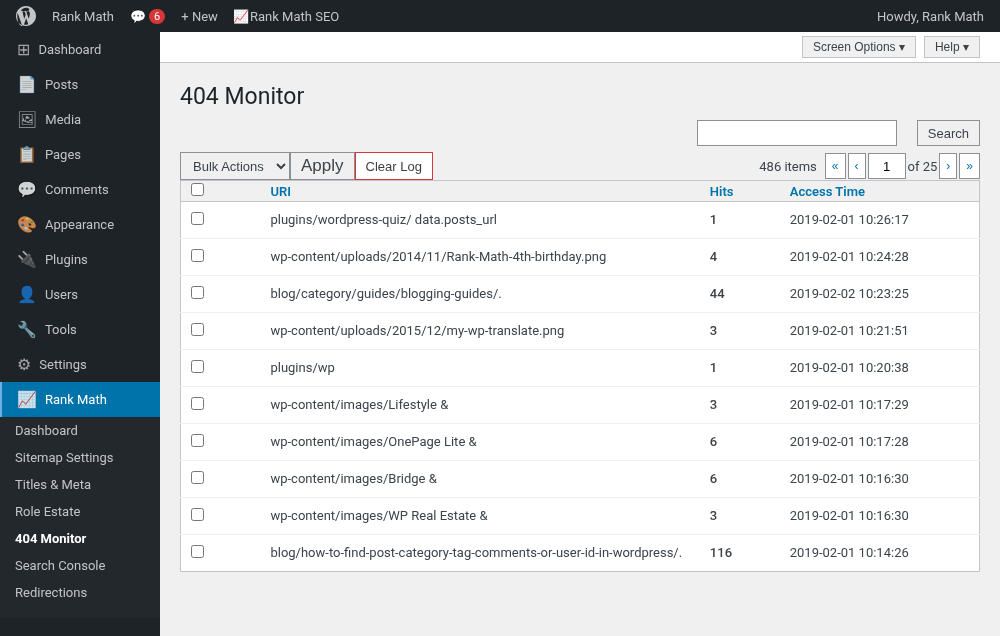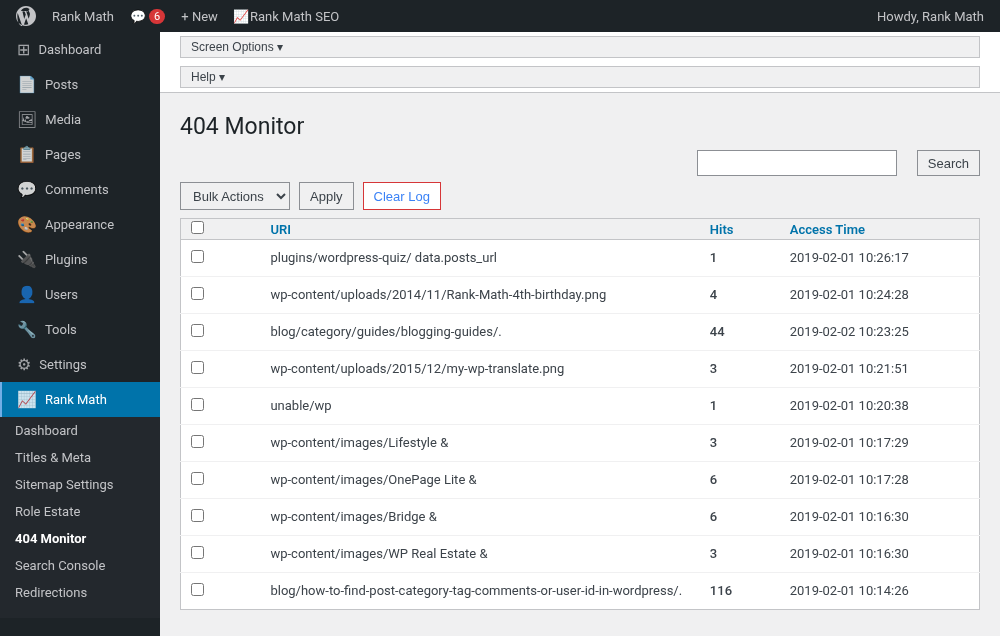"Screen Options ▾" .top-bar { flex-direction: column -> none }
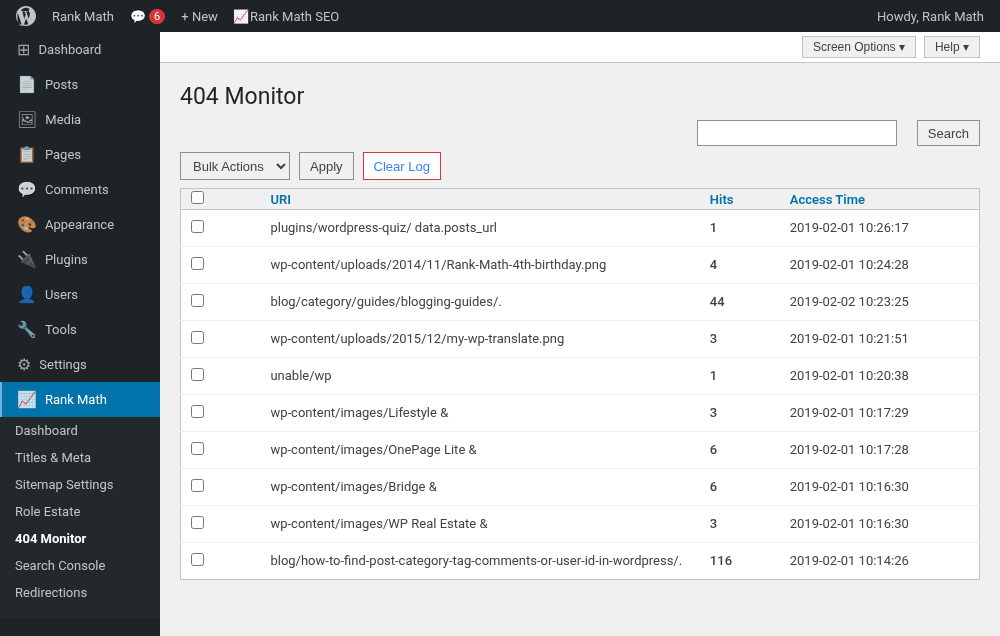"Bulk Actions" .table-toolbar { gap: 9px -> 0; margin-bottom: 8px -> 0 }
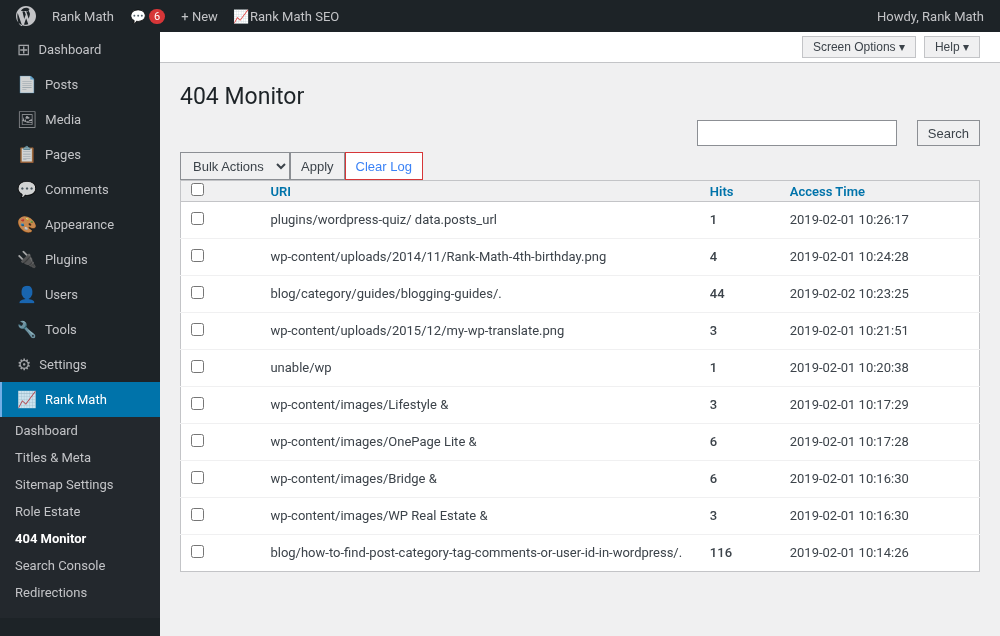"Apply" .btn-apply { font-size: 13px -> 17px }
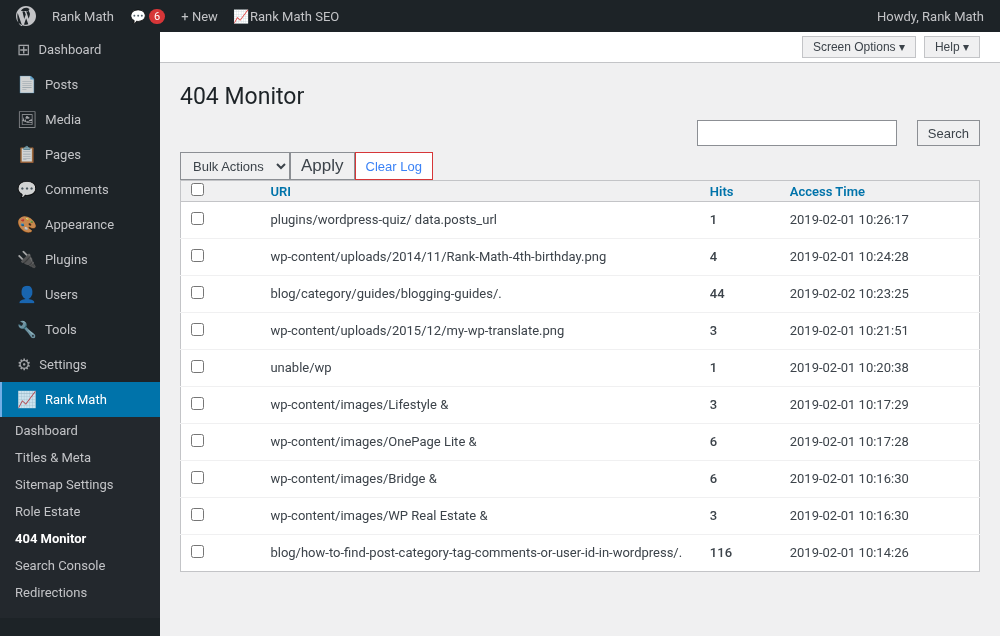"Clear Log" .btn-clear-log { color: #3b82f6 -> #404040 }
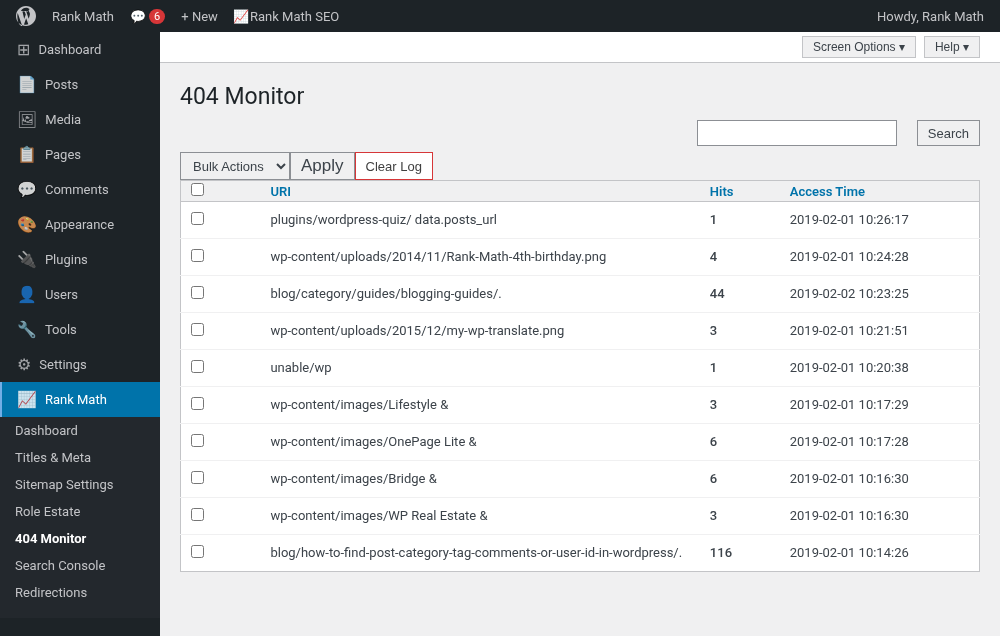"486 items" div.toolbar-right { html: none -> <div> <span>486 items</span> <div> <button>«</button> <button>‹</button> <input> <span>of <span>25</span></span> <button>›</button> <button>»</button> </div> </div> }
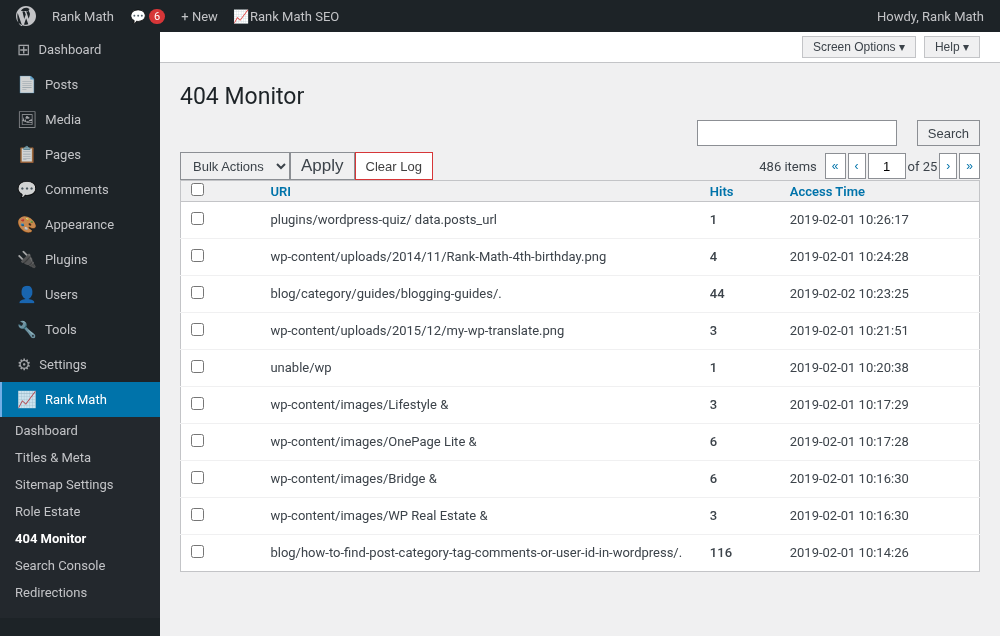"unable/wp" td.uri-col { text: unable/wp -> plugins/wp }
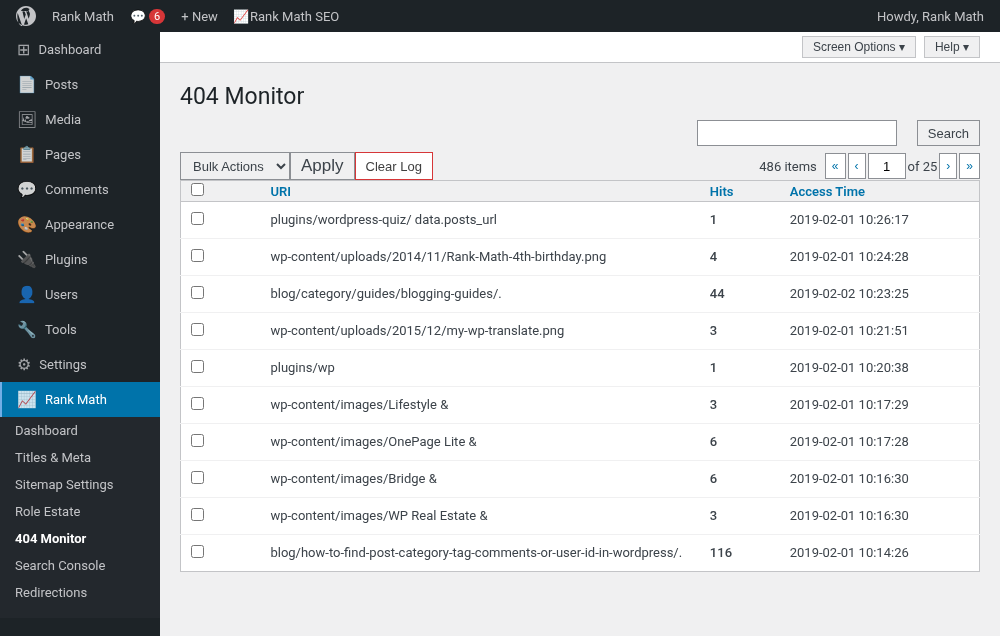"Titles & Meta" div.sidebar-submenu-item { order: before "Sitemap Settings" -> after "Sitemap Settings" }
